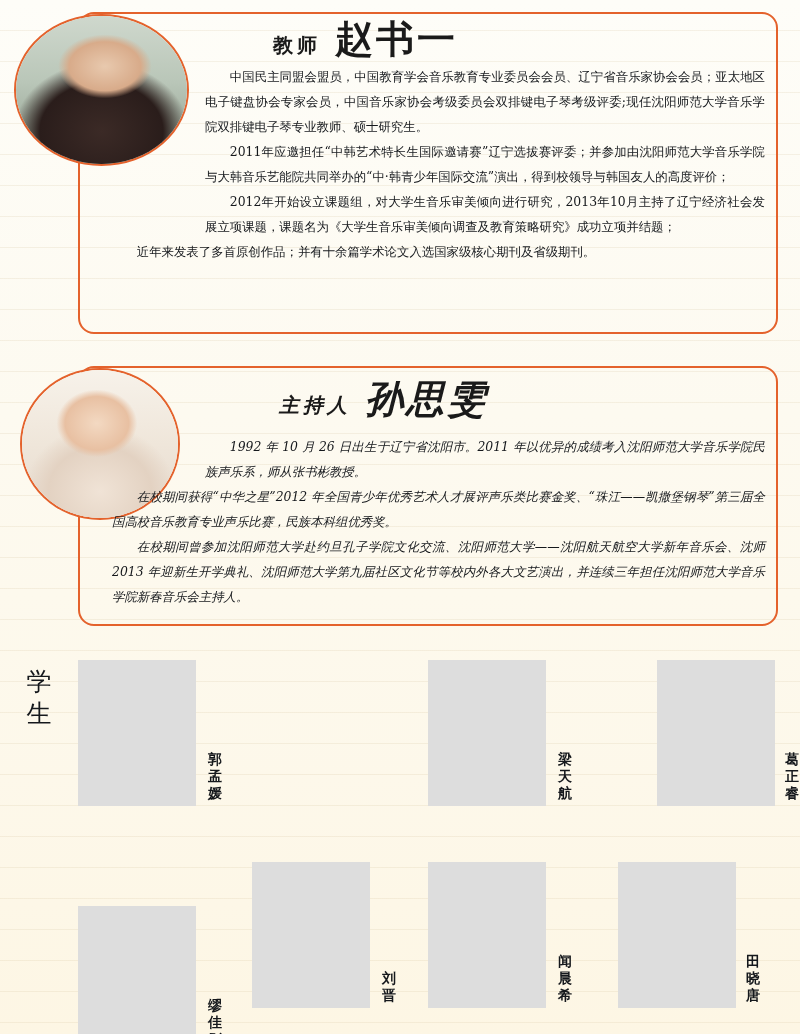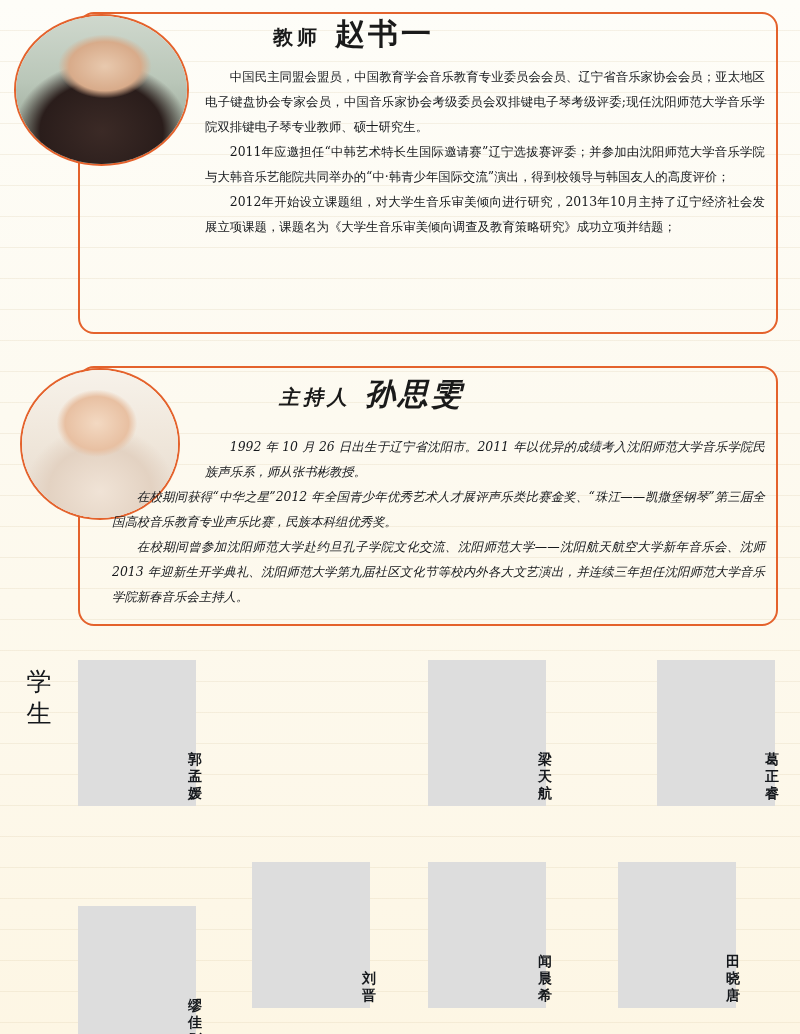"赵书一" .bio-title .name { font-size: 30px -> 38px }
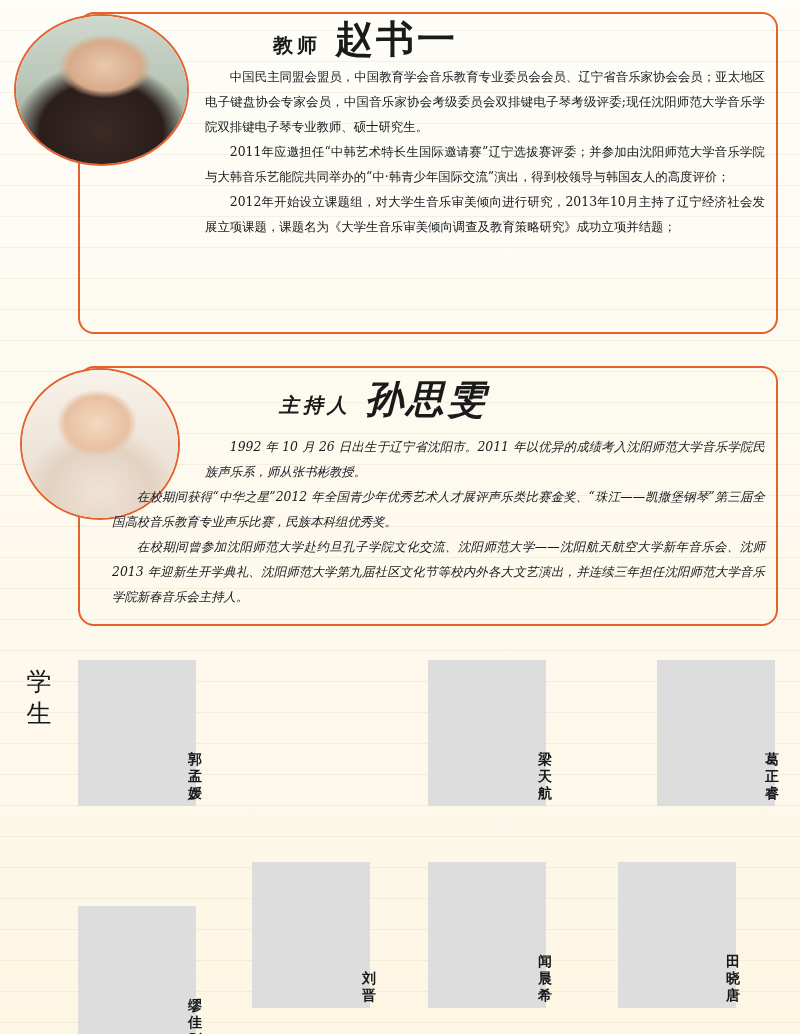"近年来发表了多首原创作品；并有十余篇学术论文入选国家级核心期刊及省级期刊。" p { html: none -> <p>近年来发表了多首原创作品；并有十余篇学术论文入选国家级核心期刊及省级期刊。</p> }
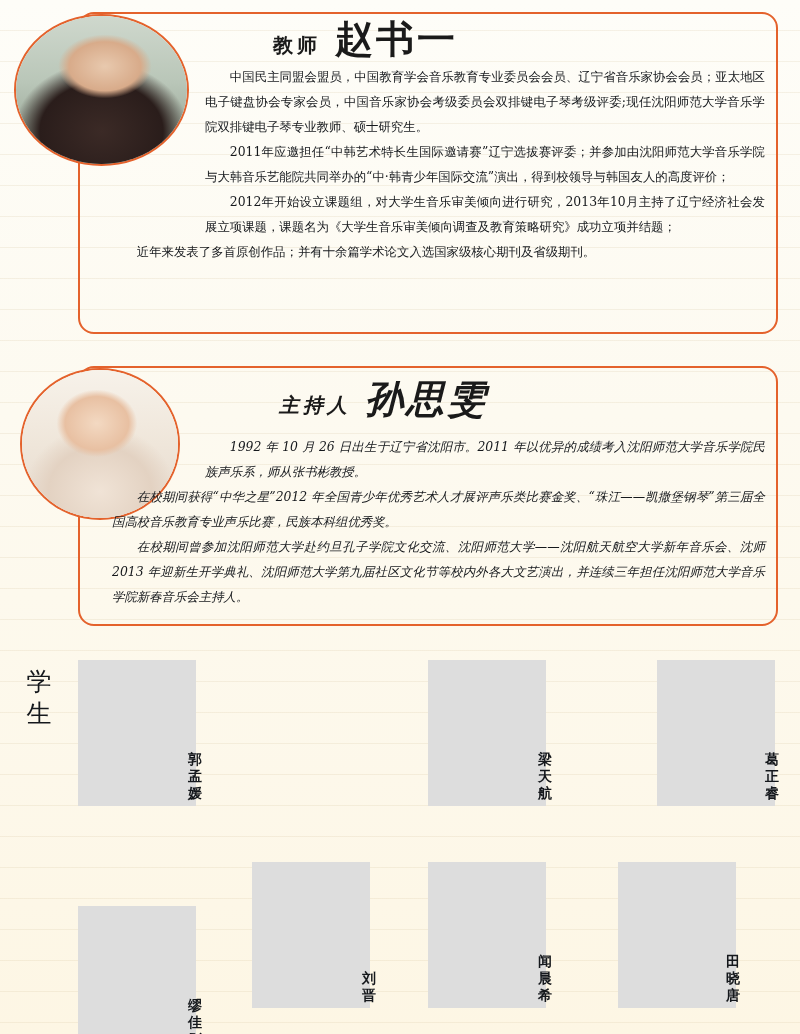"郭孟媛" .student { padding-left: none -> 20px }
